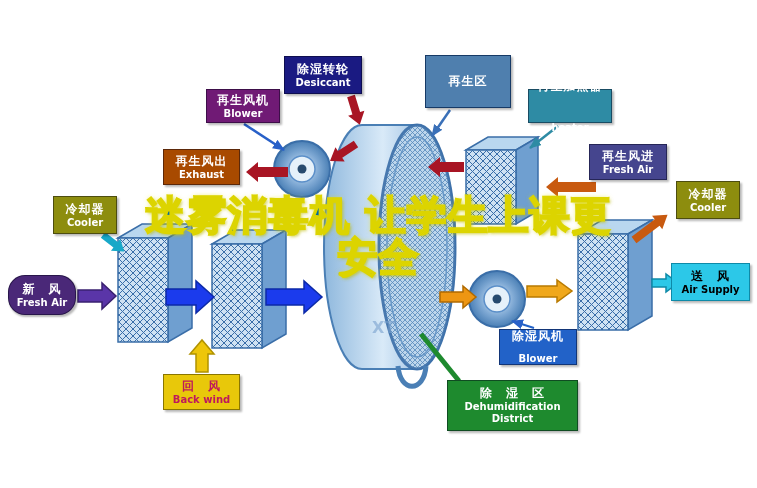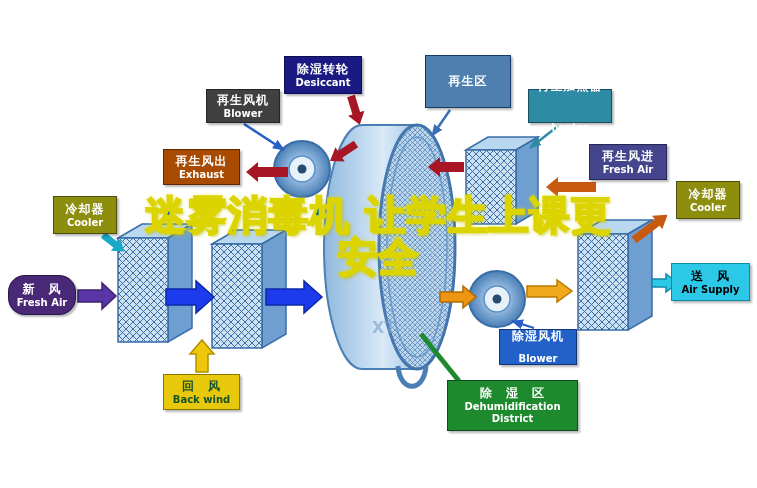"再生风机" .l-regenblower { background: #404040 -> #701a75 }
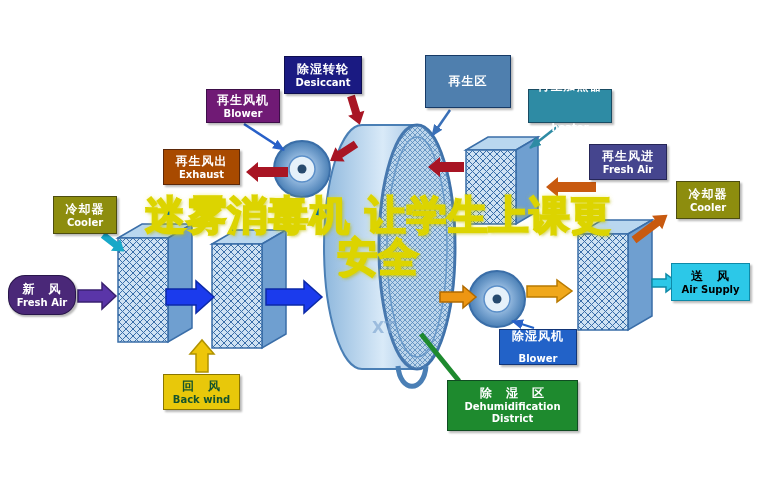"回 风" .l-backwind { color: #14532d -> #be185d }
